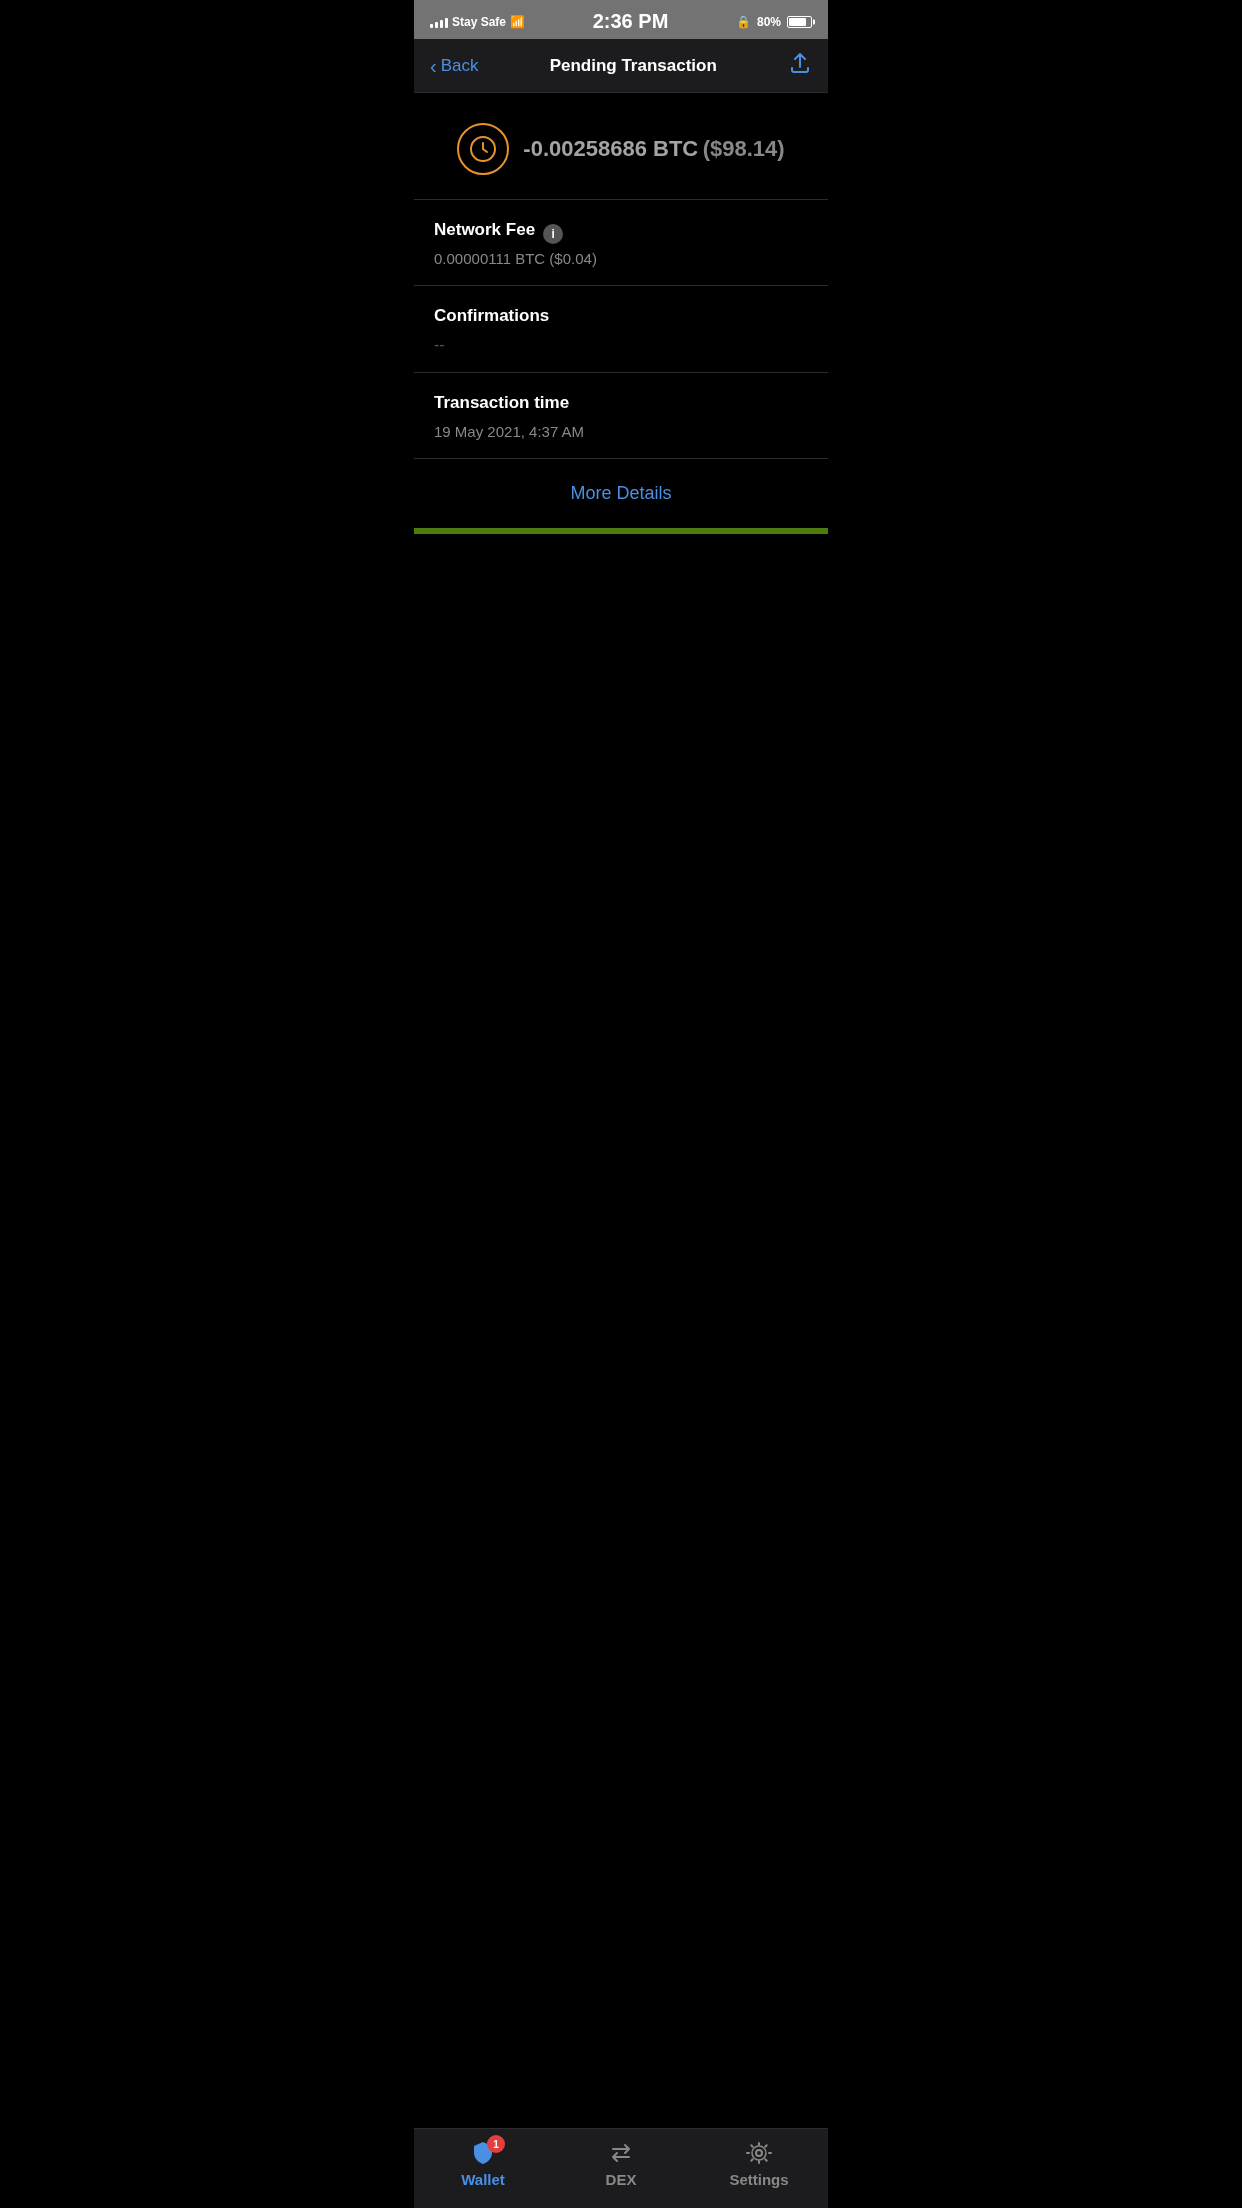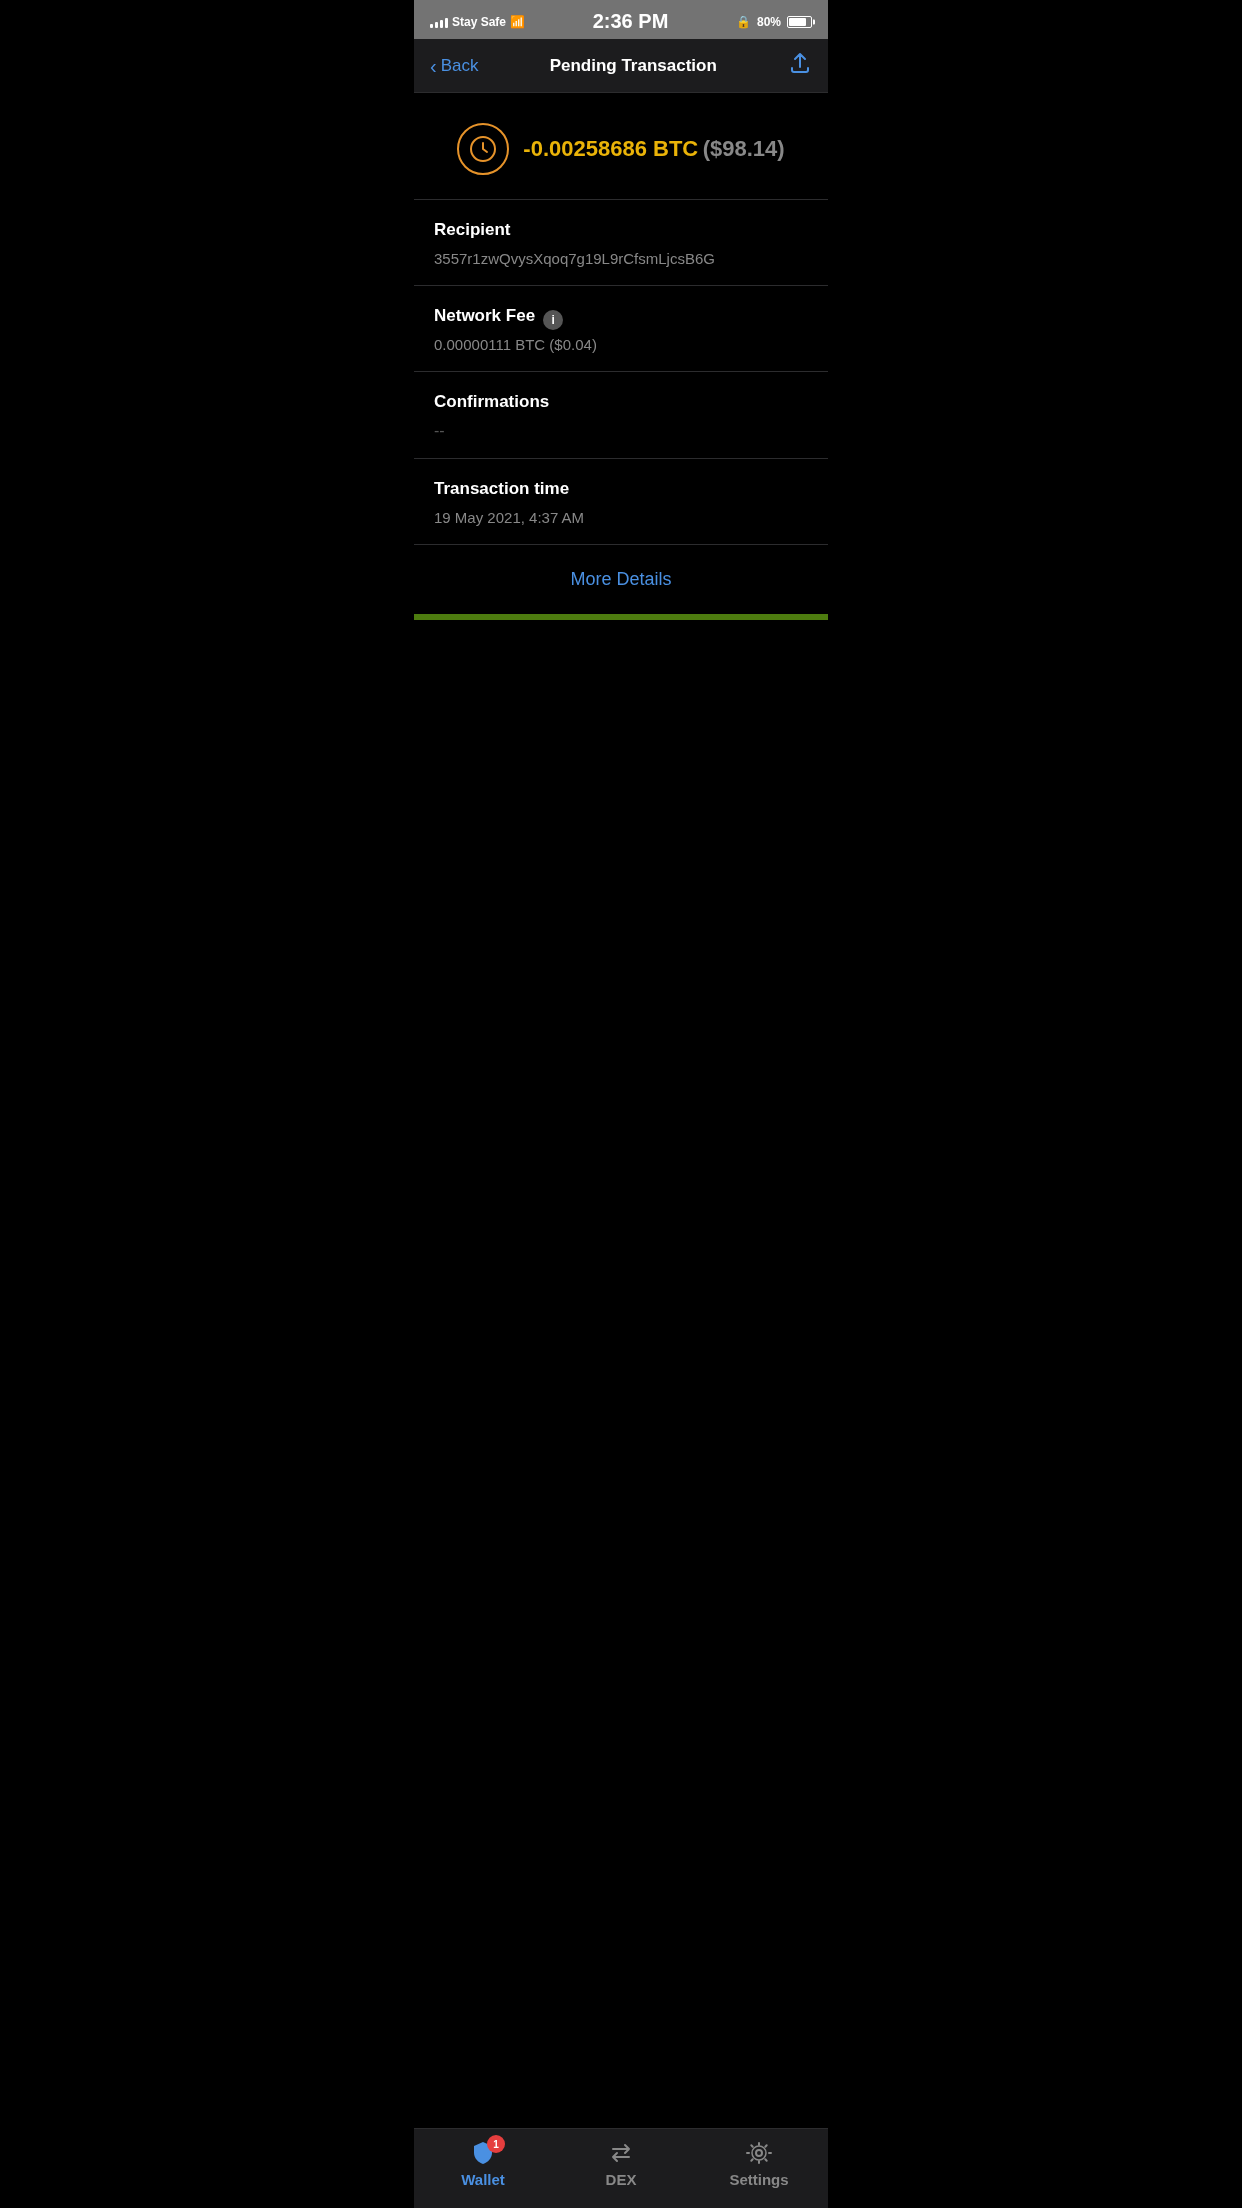"-0.00258686 BTC" .transaction-amount { color: #eab308 -> #a3a3a3 }
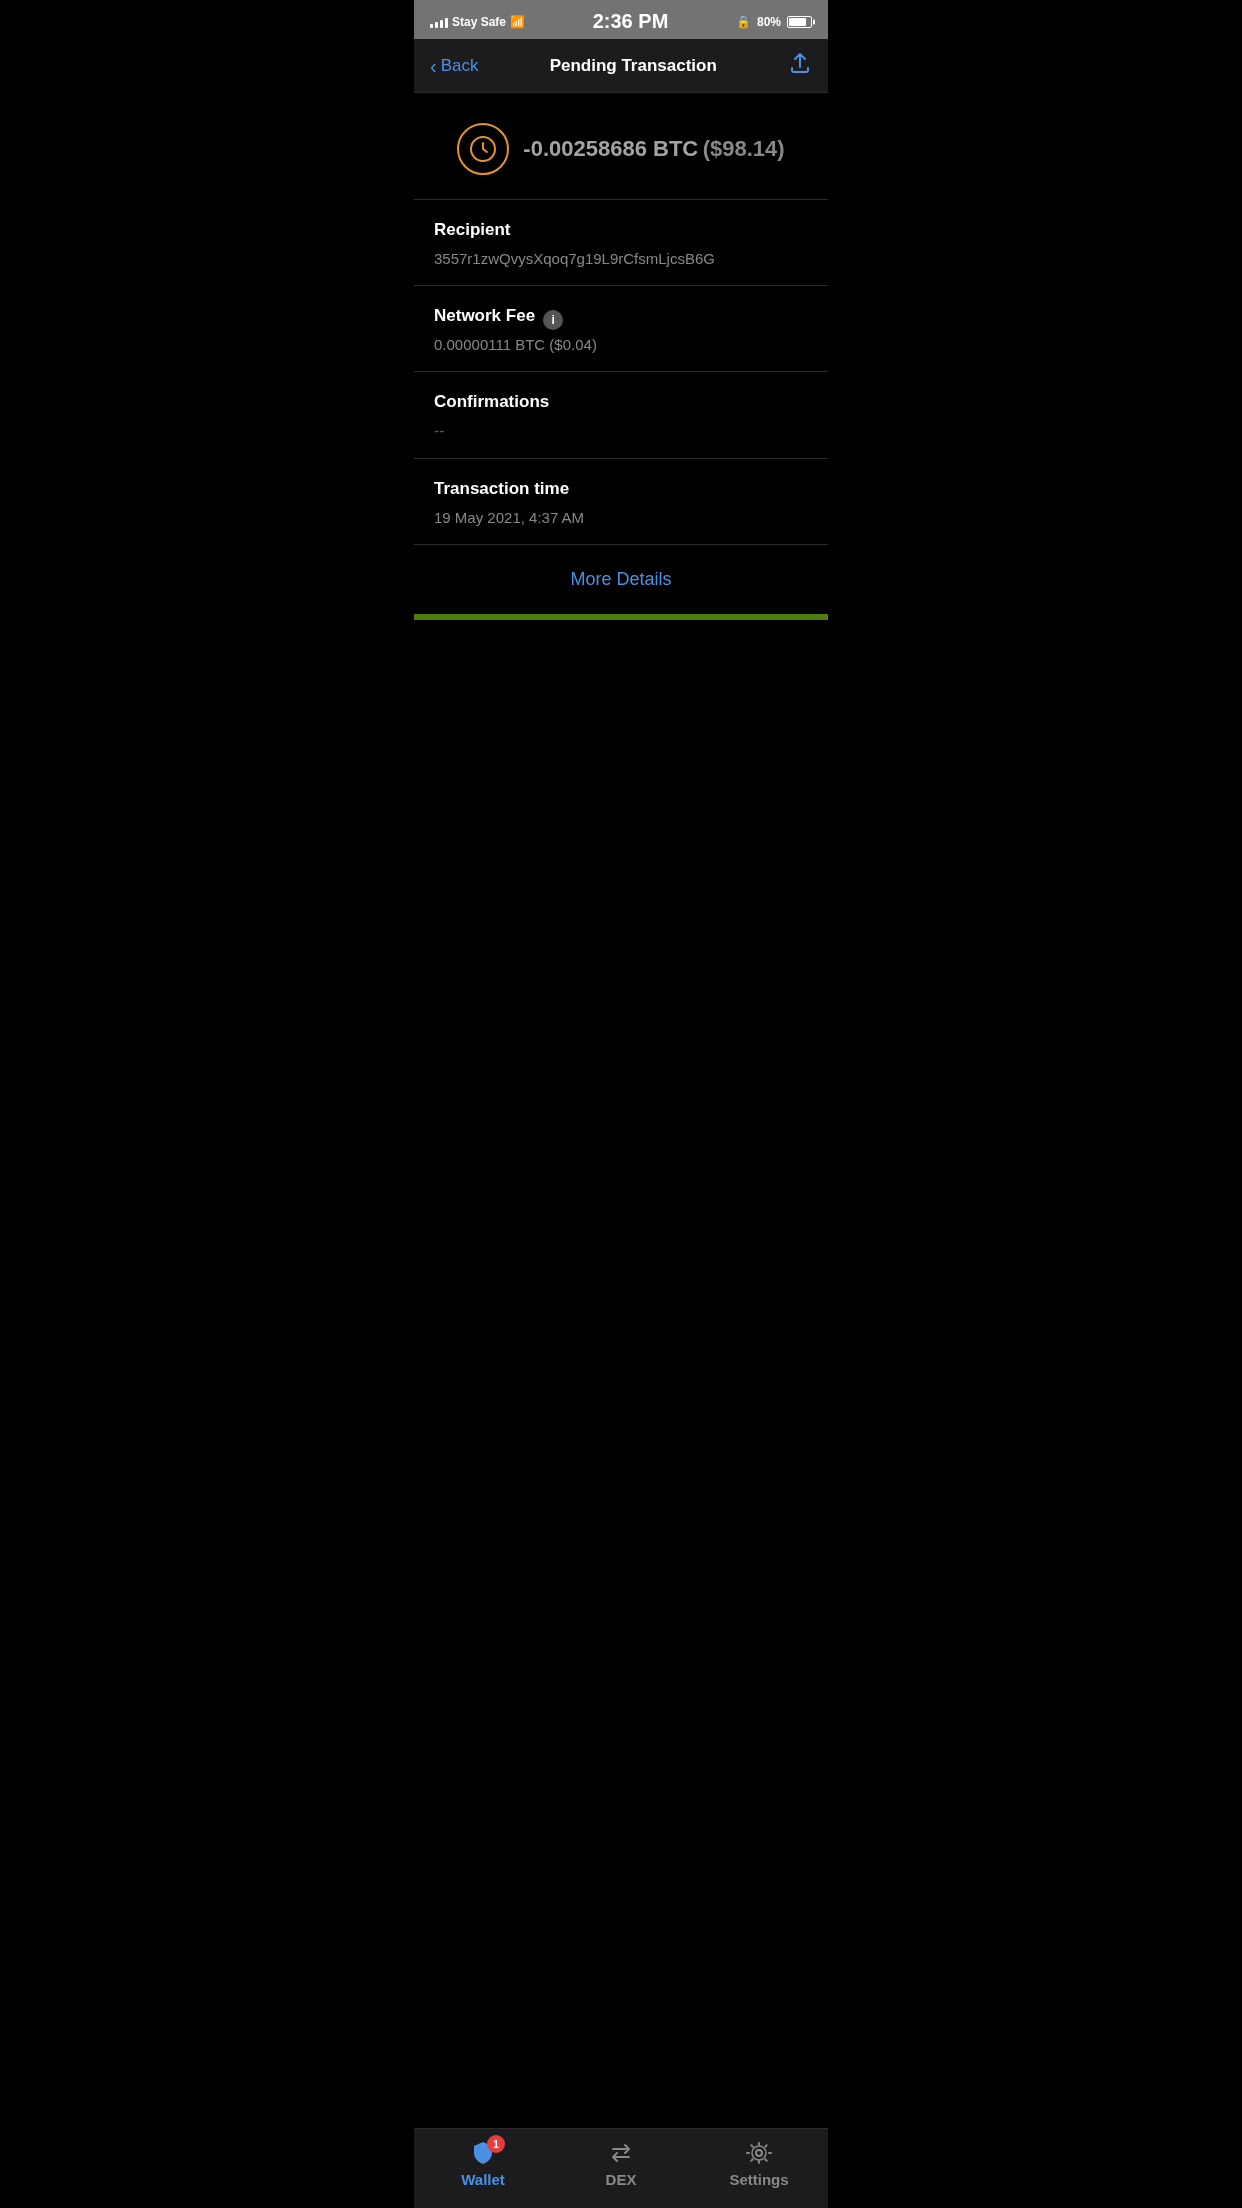"Recipient" div.detail-section { html: <div> <div>Recipient</div> <div>3557r1zwQvysXqoq7g19L9rCfsmLjcsB6G</div> </div> -> none }
